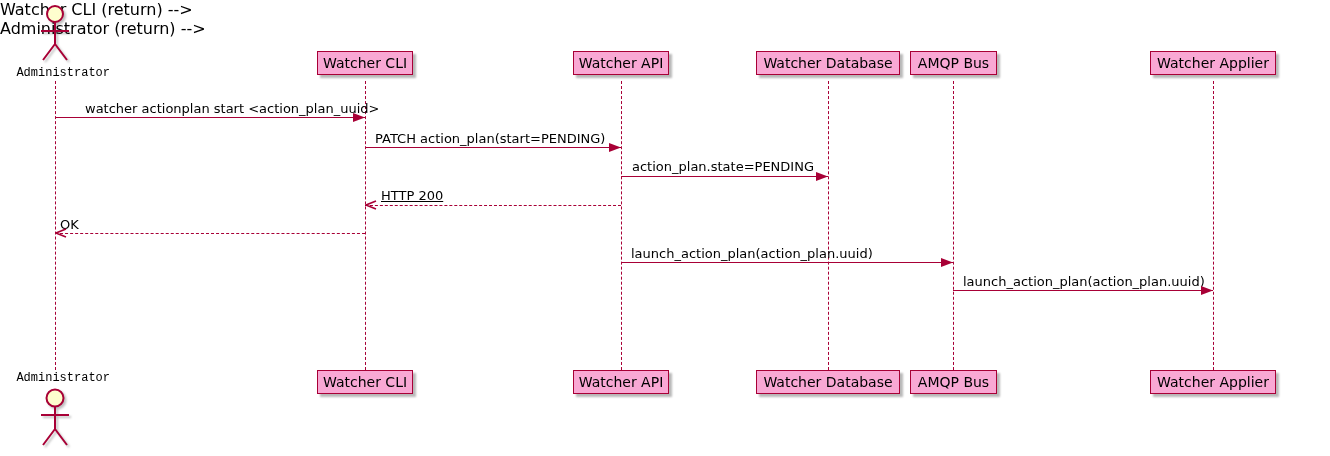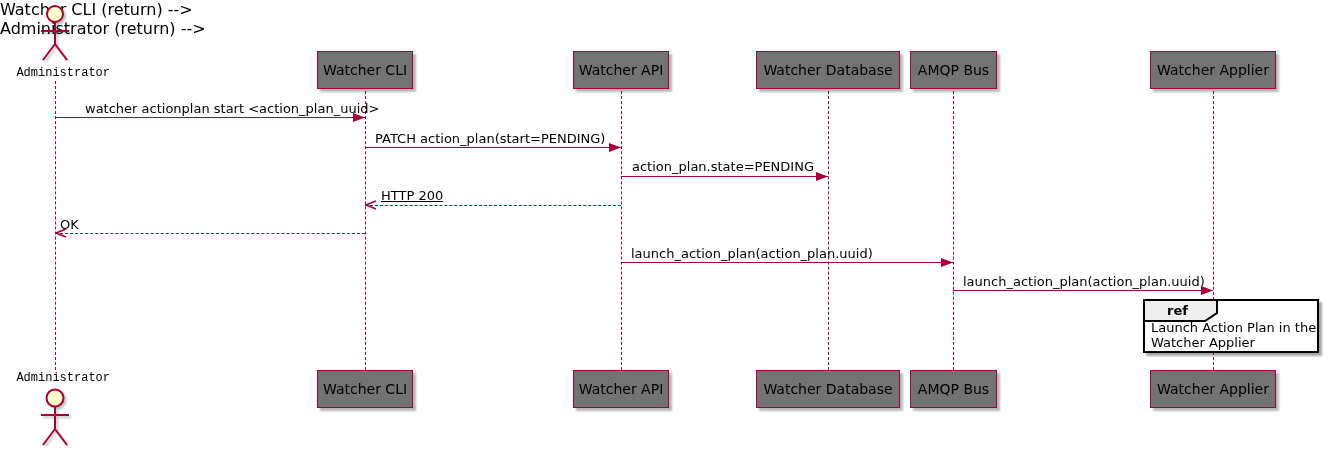"Watcher CLI" .pbox { background: #737373 -> #f9a8d4; height: 38px -> 24px }
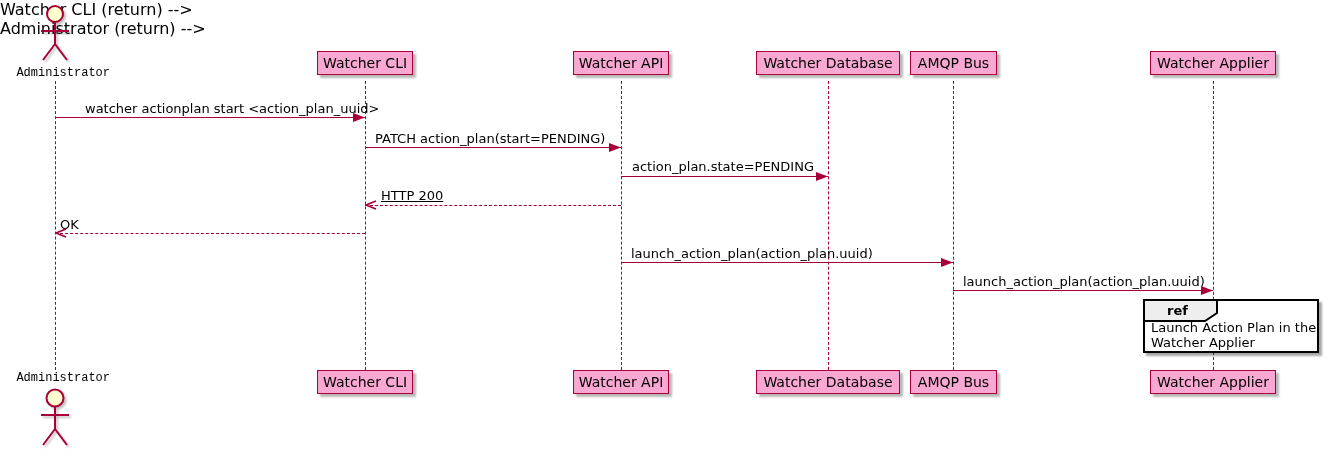"ref" div.ref-box { html: <div> <svg> <path></path> <text>ref</text> </svg> <div>Launch Action Plan in the Watcher Applier</div> </div> -> none }
